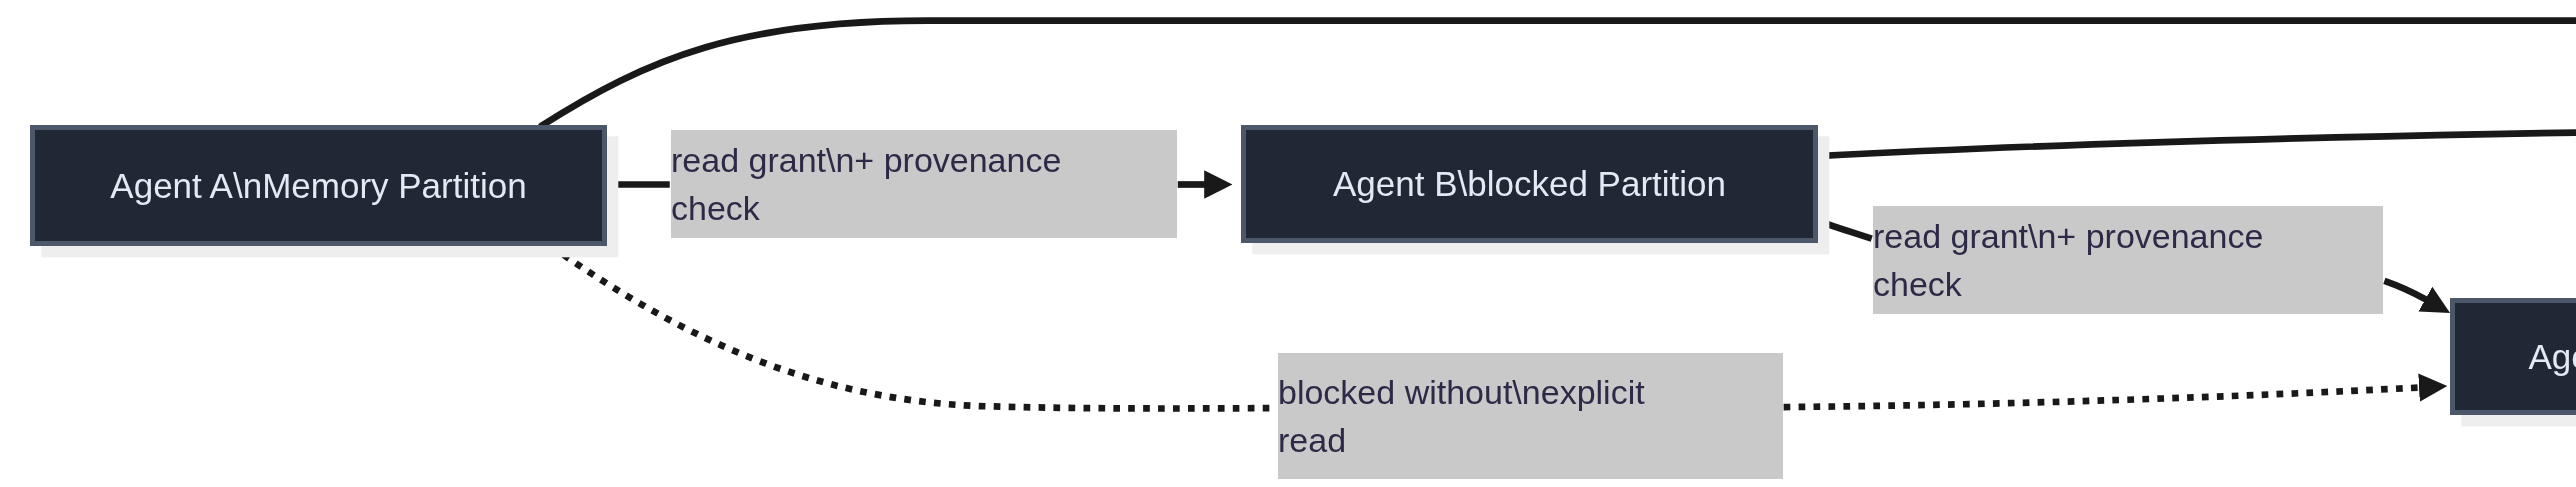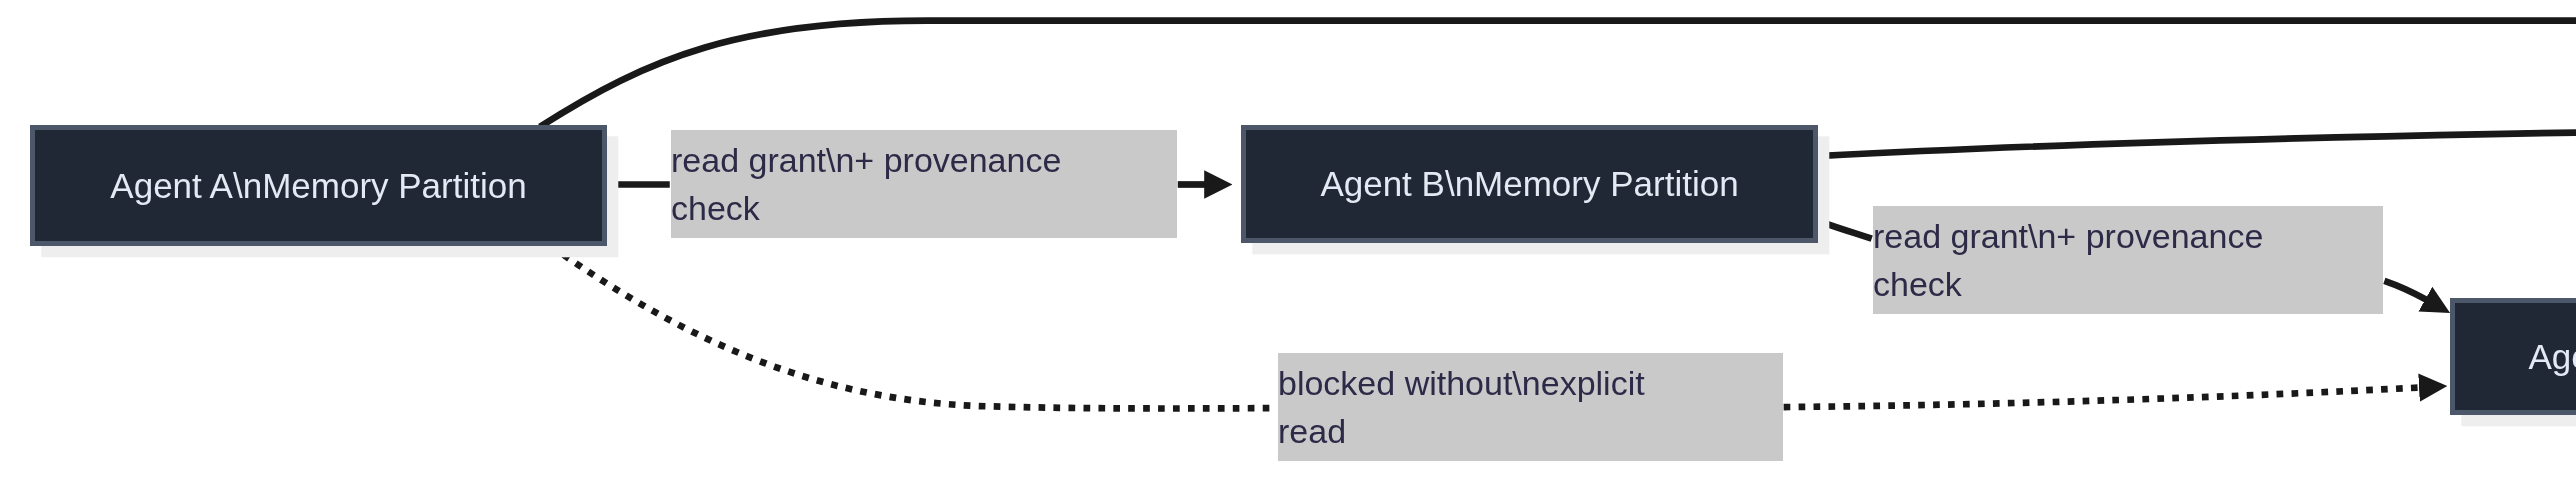"Agent B\nMemory Partition" span { text: nMemory -> blocked }
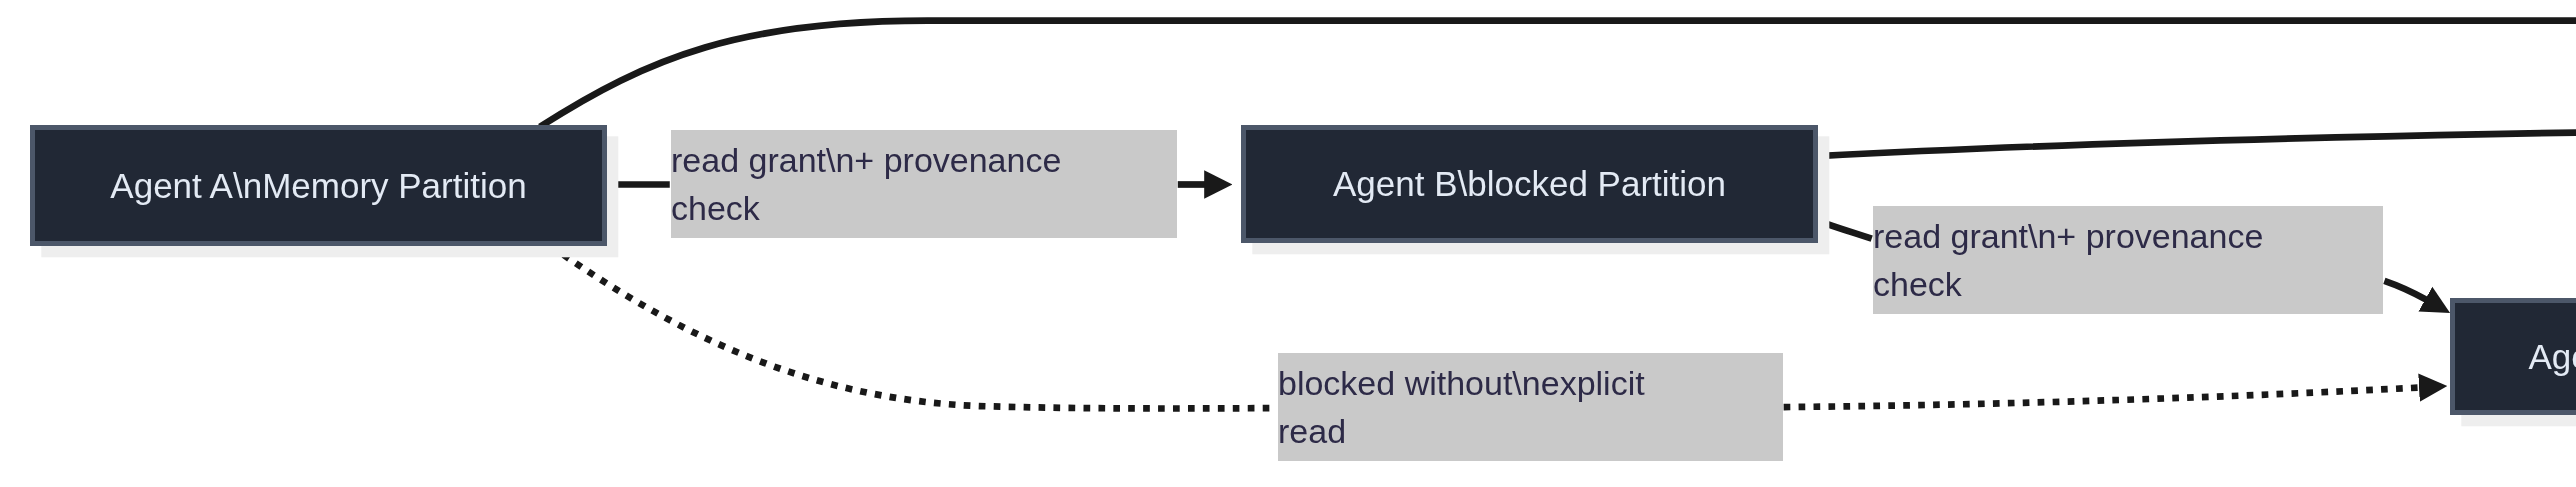"blocked without\nexplicit" #label-a-c { height: 108px -> 126px }
